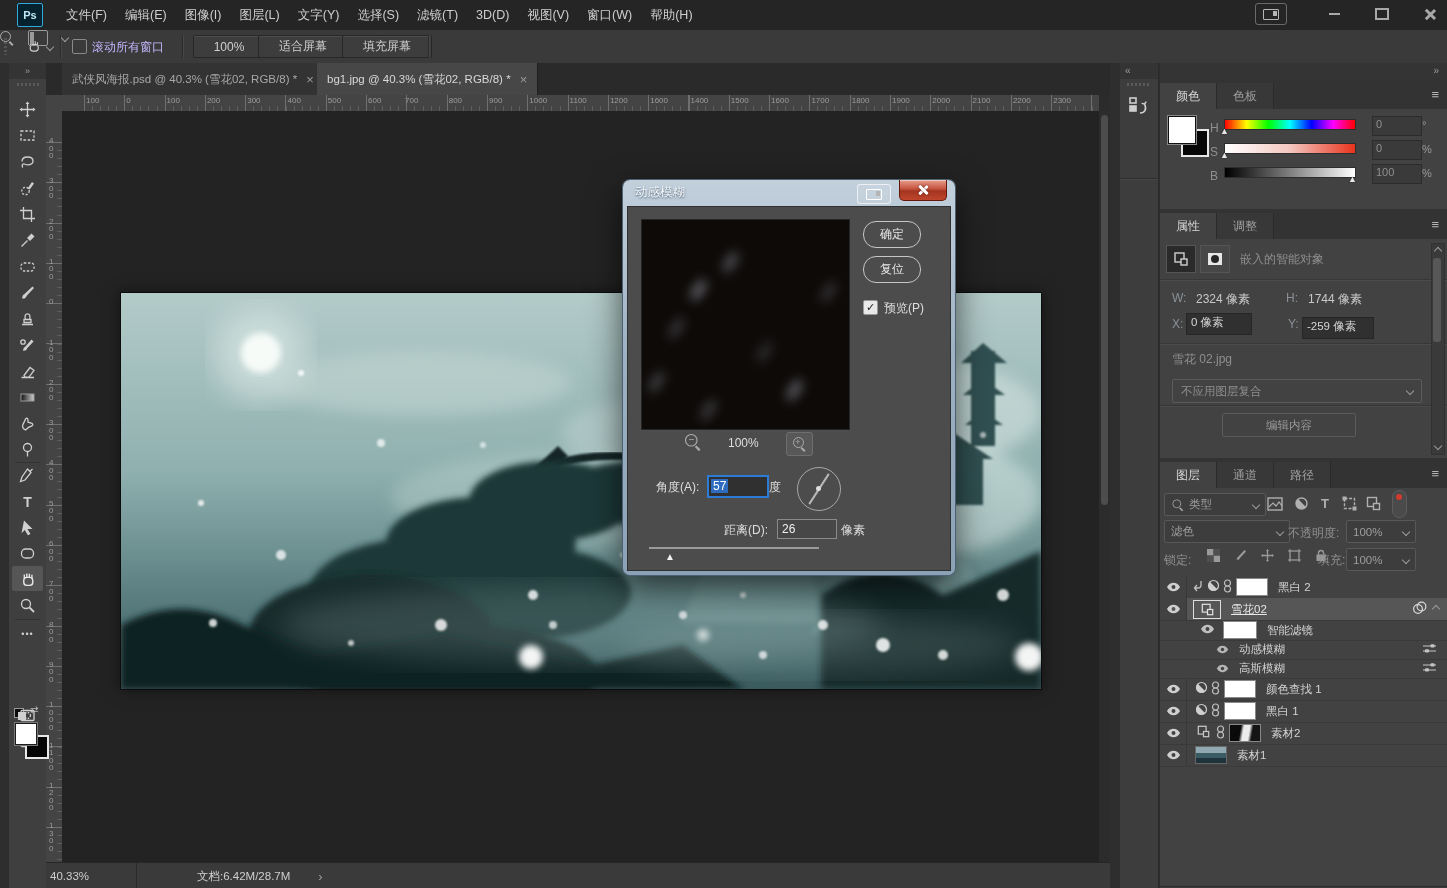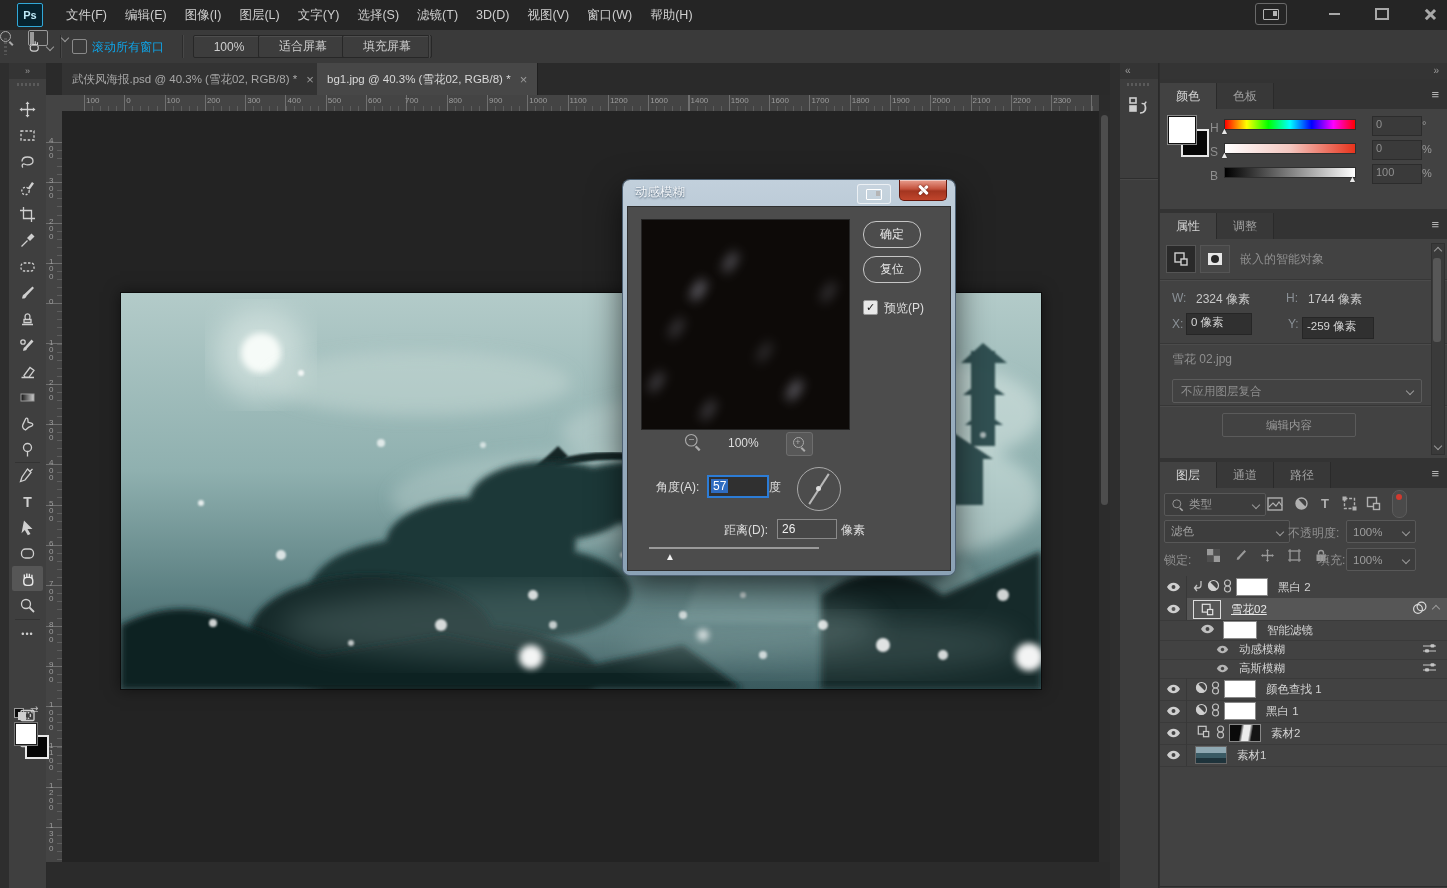"滚动所有窗口" span.abs { color: #0ea5e9 -> #c4b5fd }
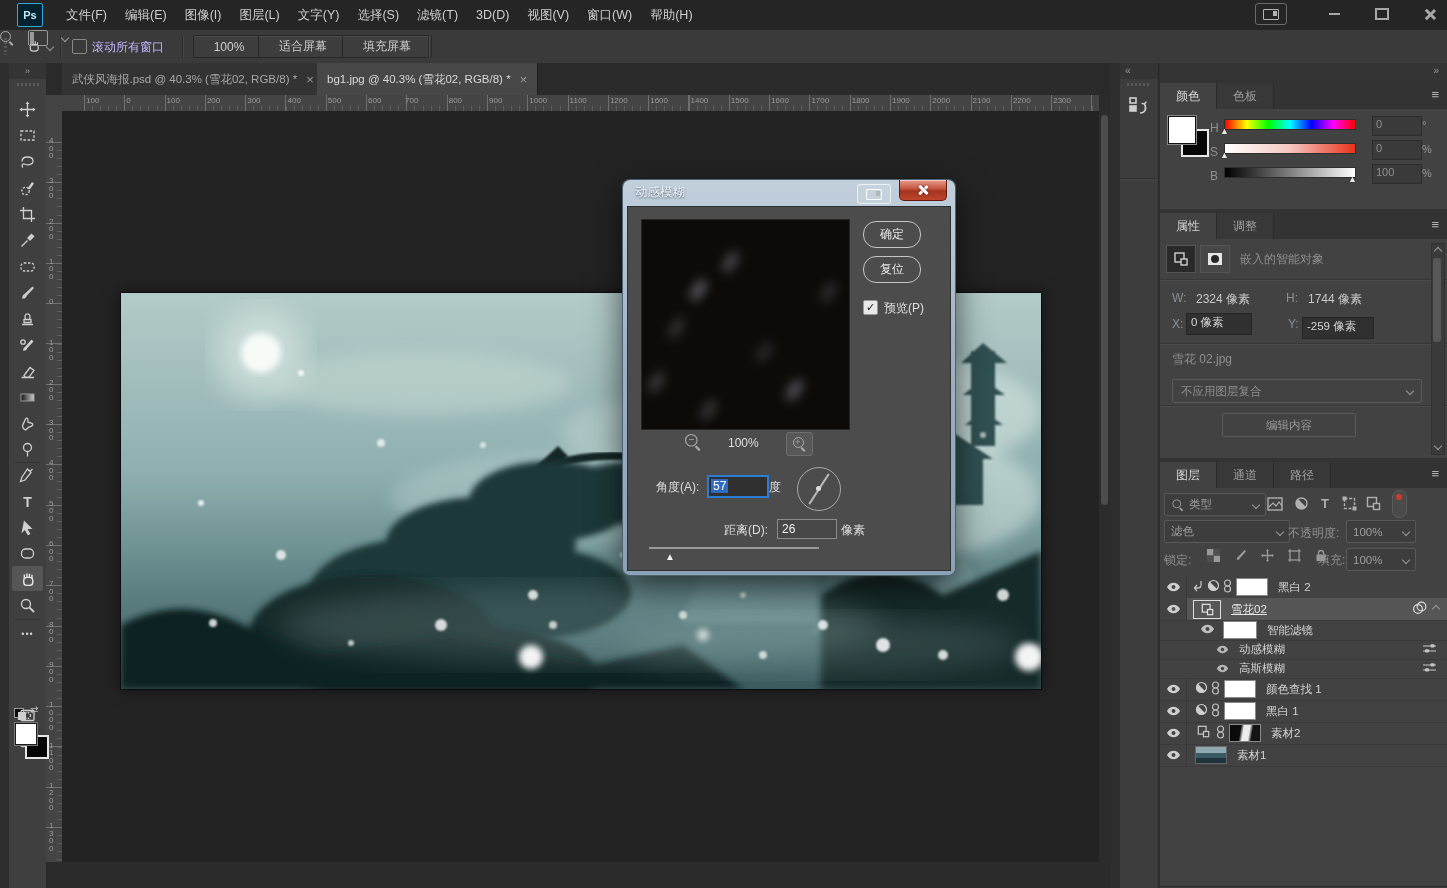"40.33%" div.abs { html: none -> <div> <div>40.33%</div> <div>文档:6.42M/28.7M</div> <span>›</span> </div> }
